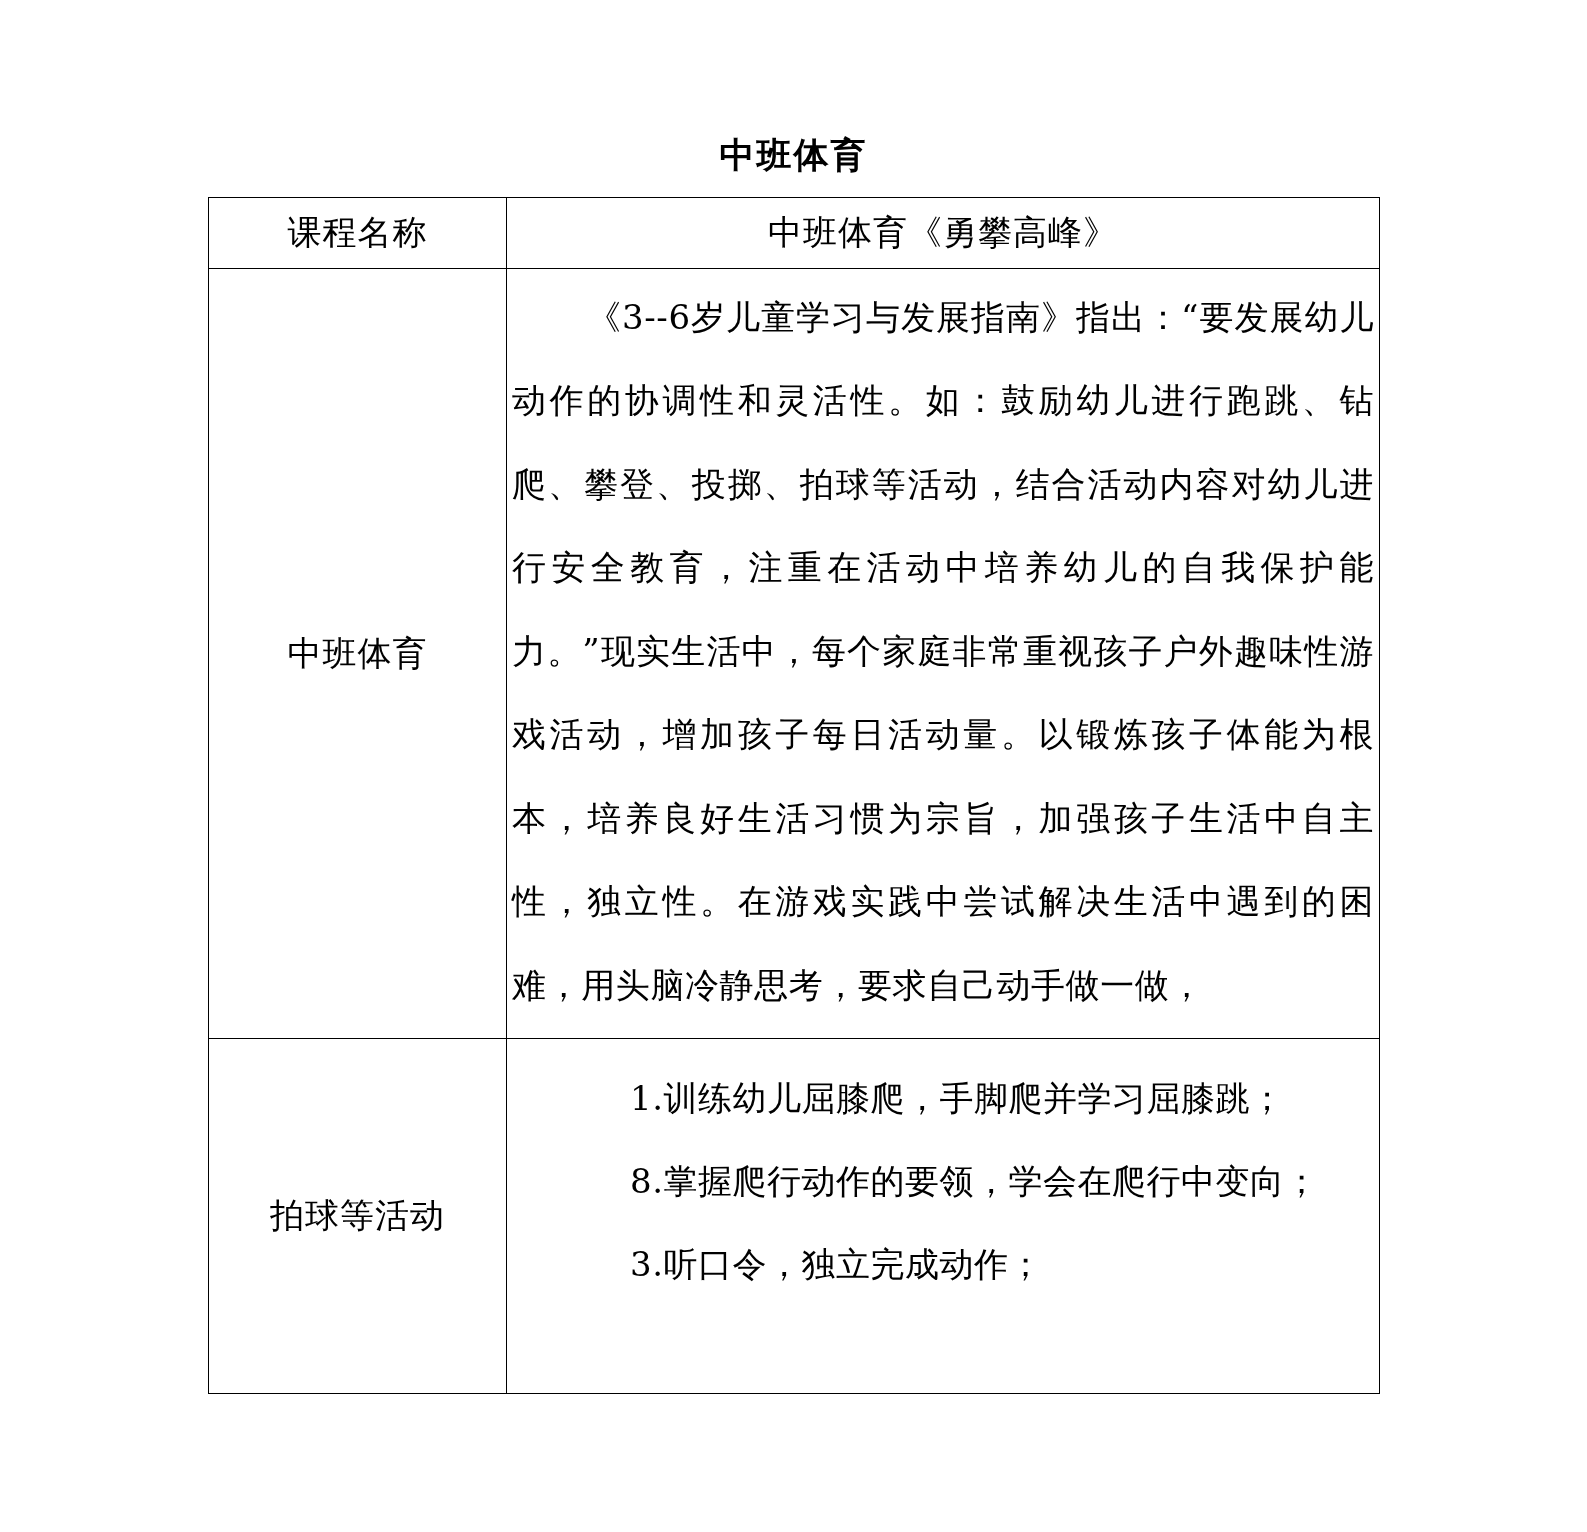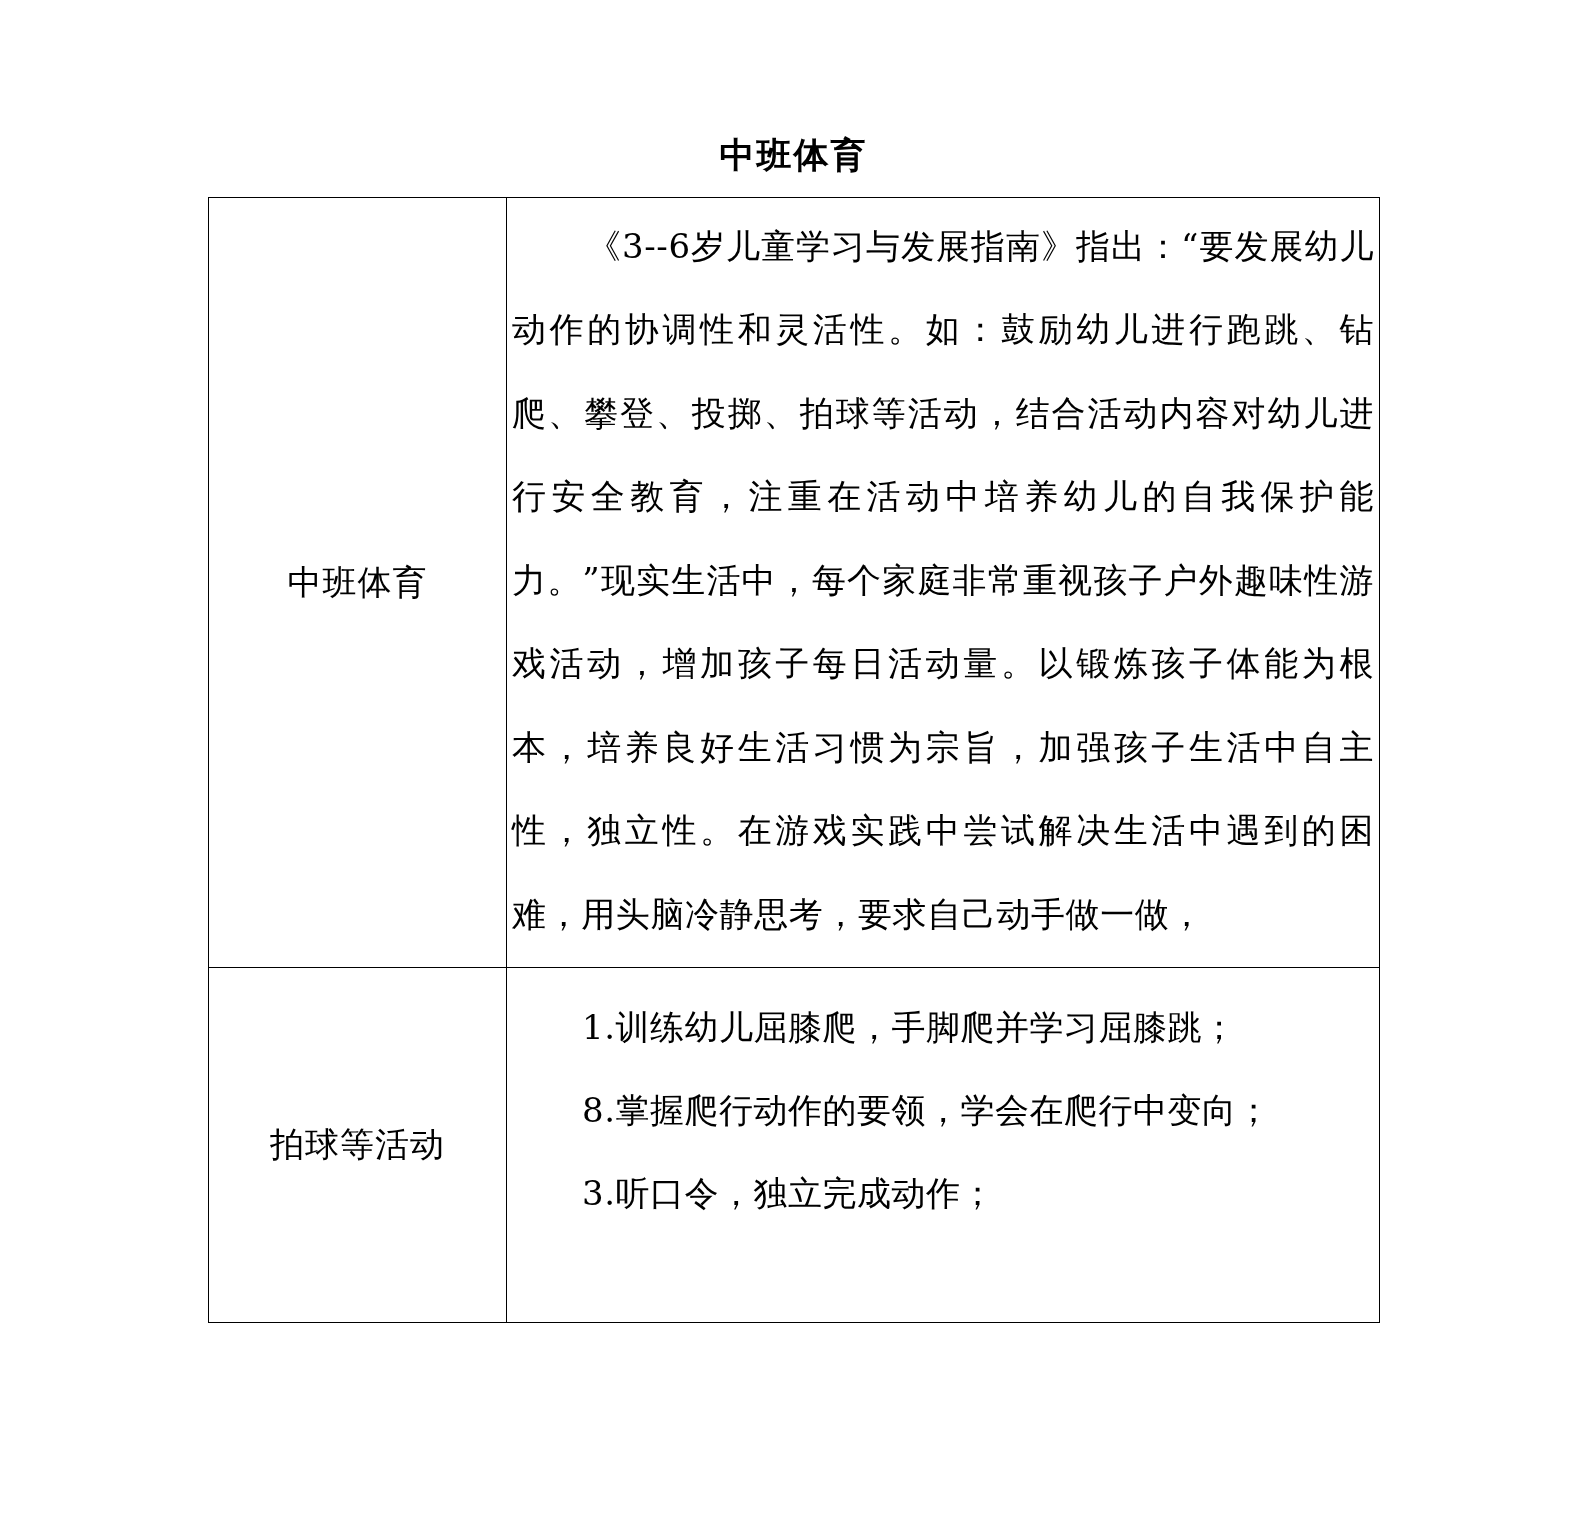"课程名称" tr.row-name { html: none -> <tr> <td>课程名称</td> <td>中班体育《勇攀高峰》</td> </tr> }
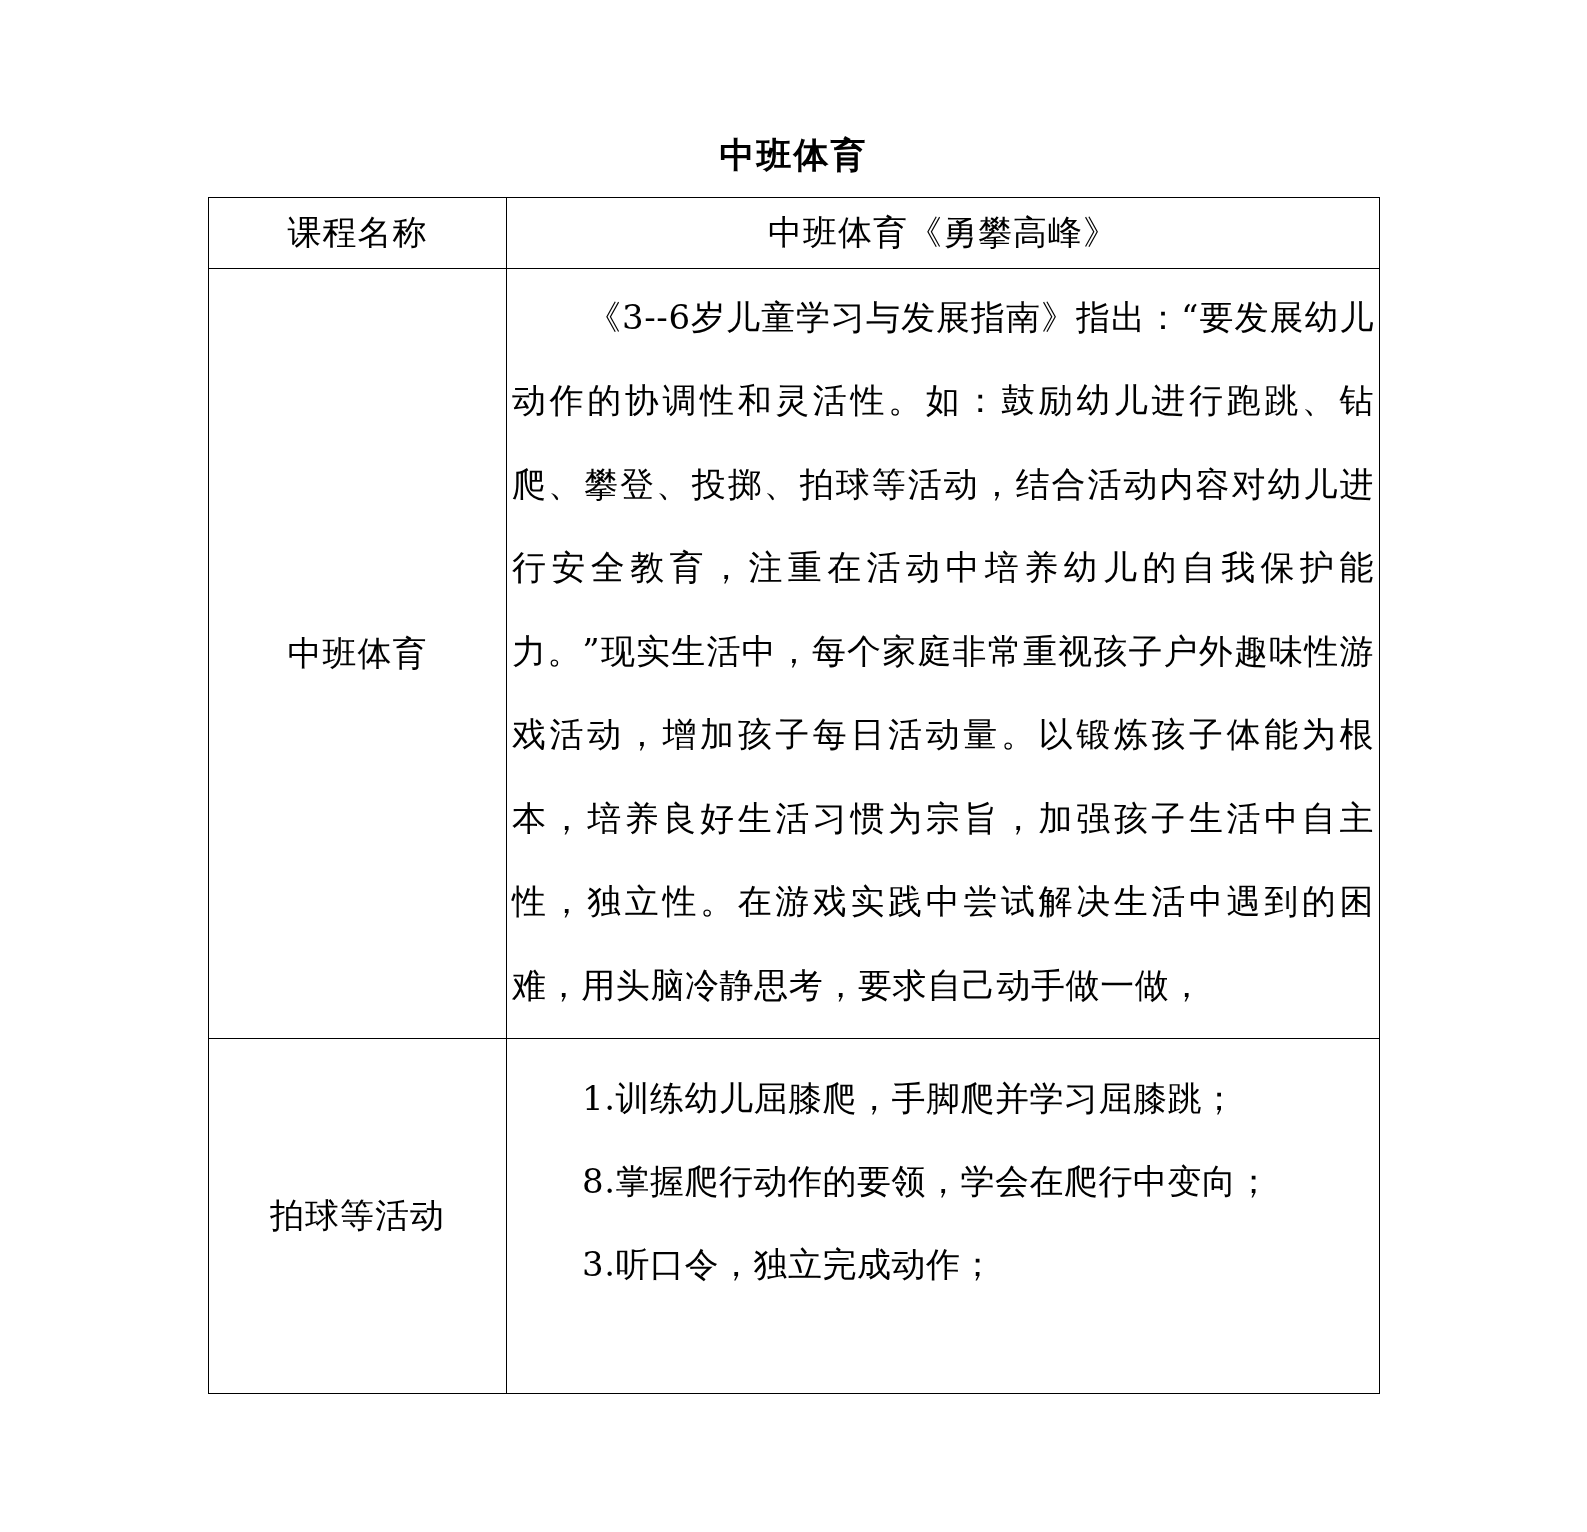"1.训练幼儿屈膝爬，手脚爬并学习屈膝跳；" .goals-list li { margin-left: none -> 48px }
